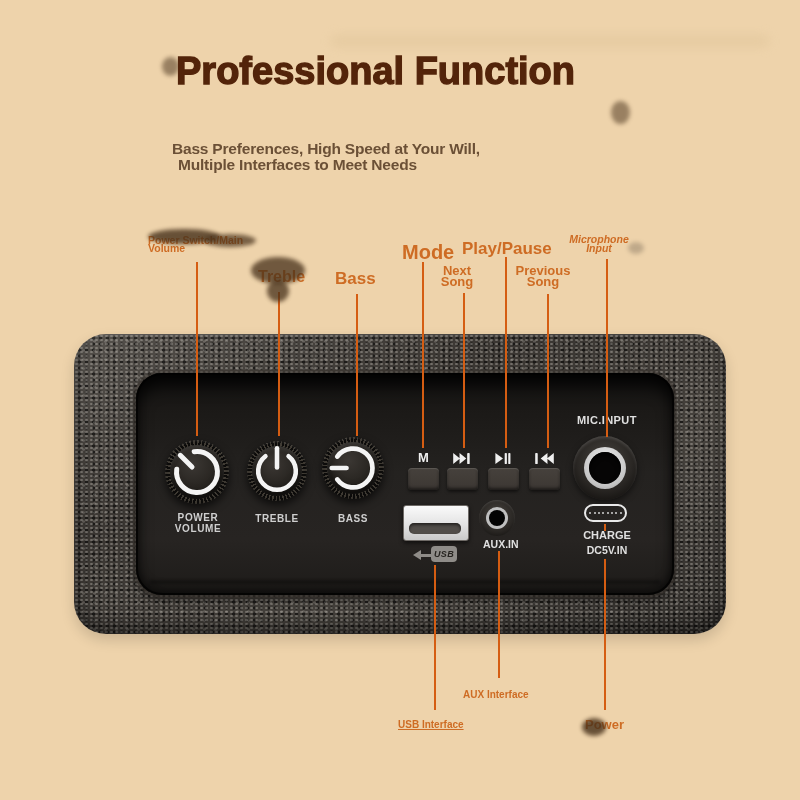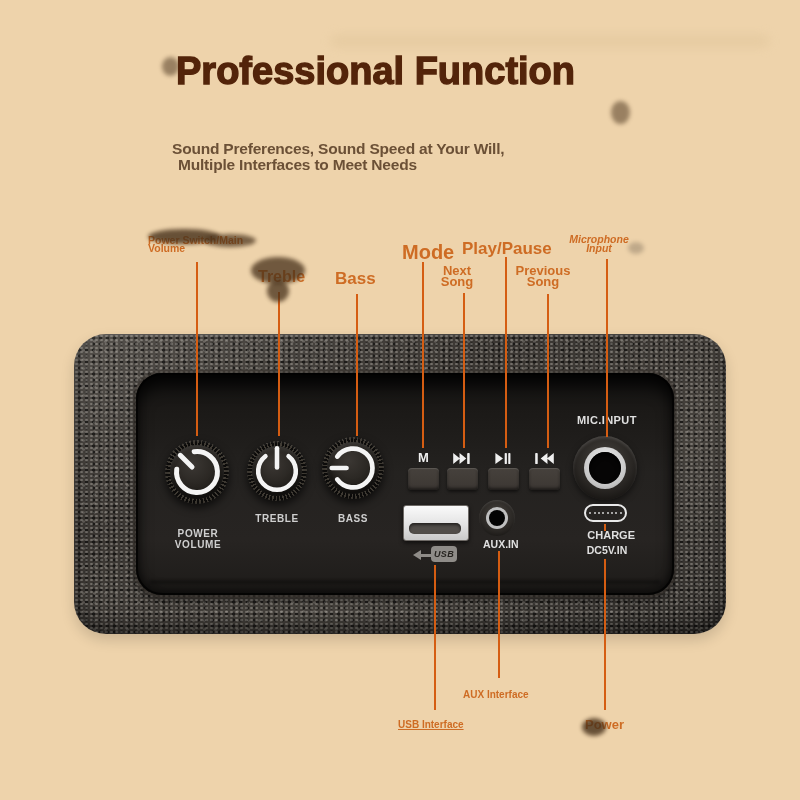"Sound Preferences, Sound Speed at" div.abs { text: Sound Preferences, Sound -> Bass Preferences, High }
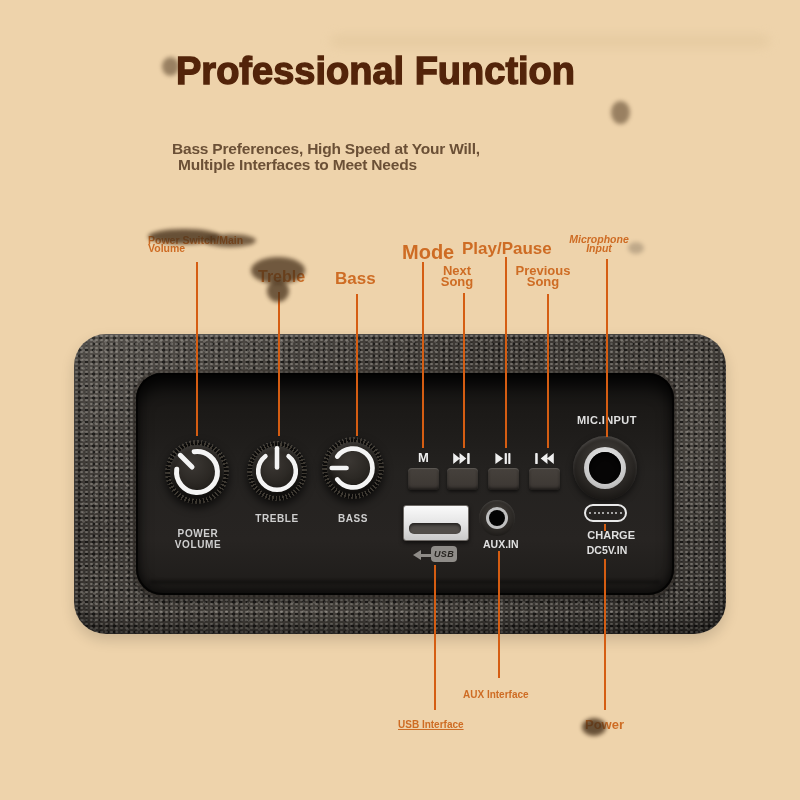"POWER VOLUME" div.knob-label { margin-top: 16px -> none }
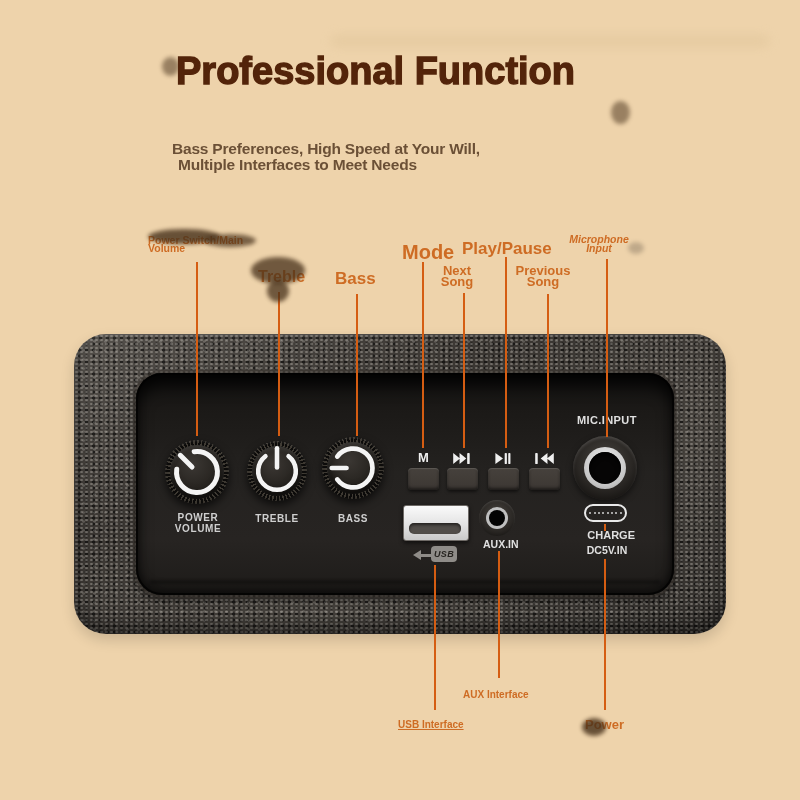"CHARGE" div.ptext { text-align: right -> center }
